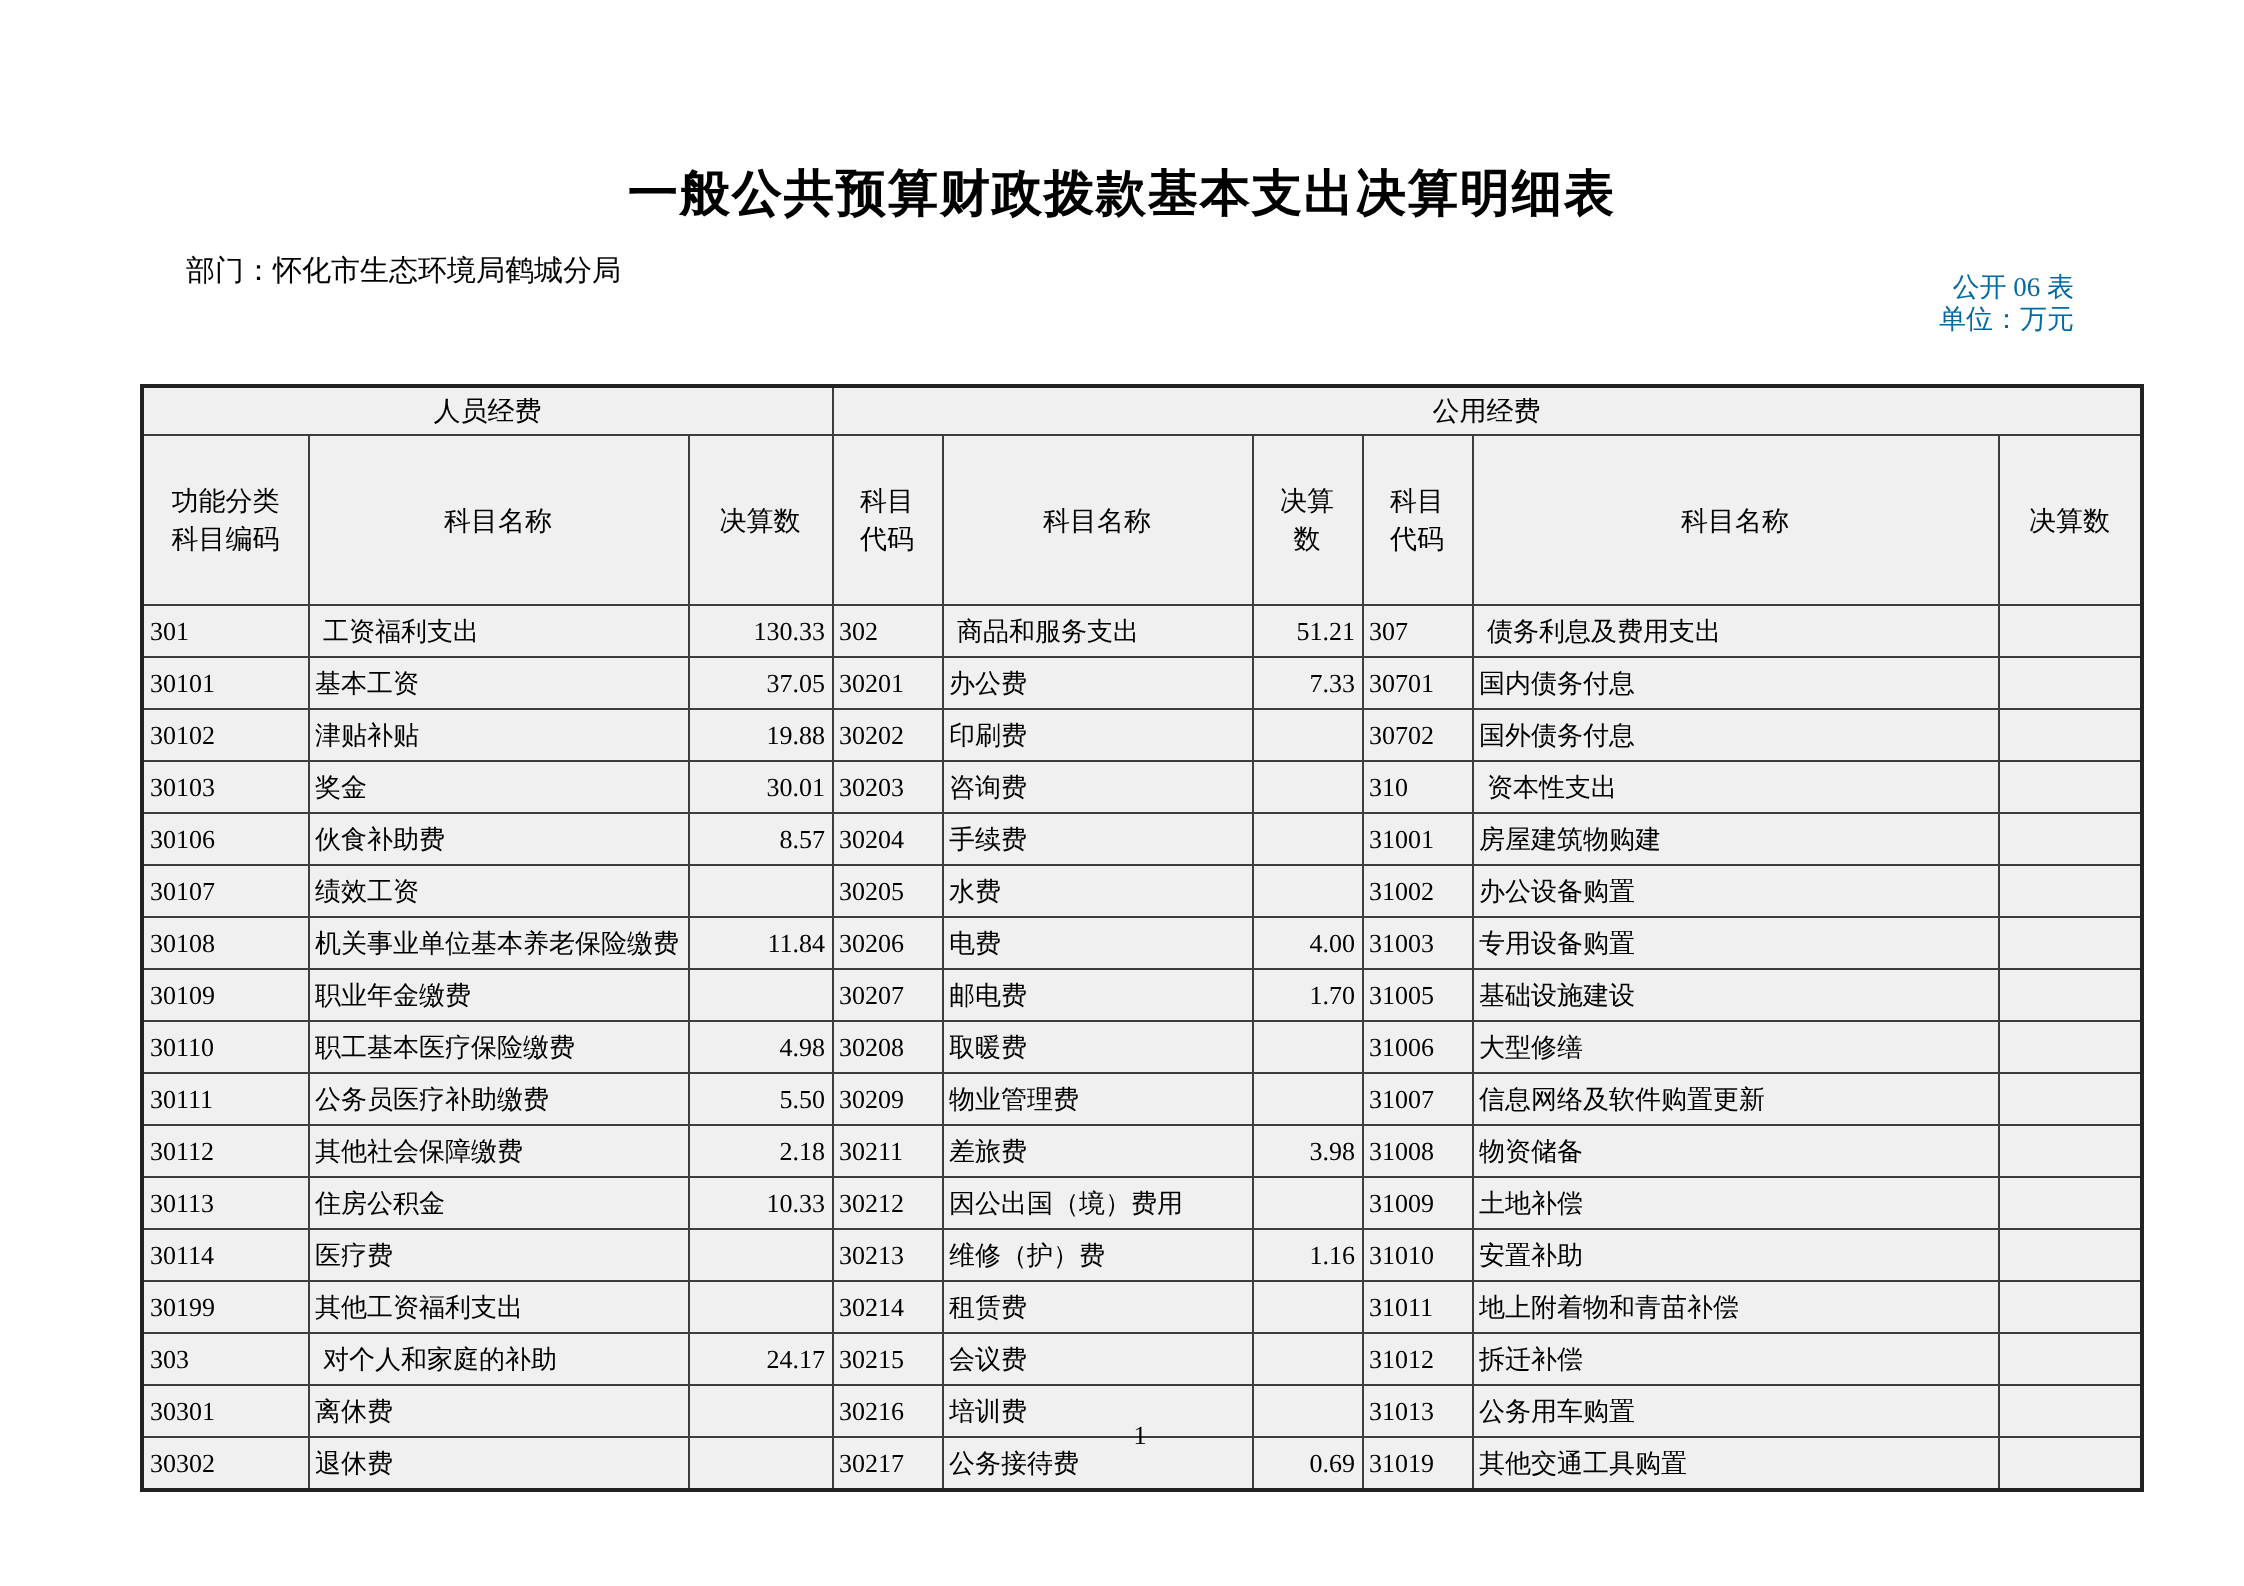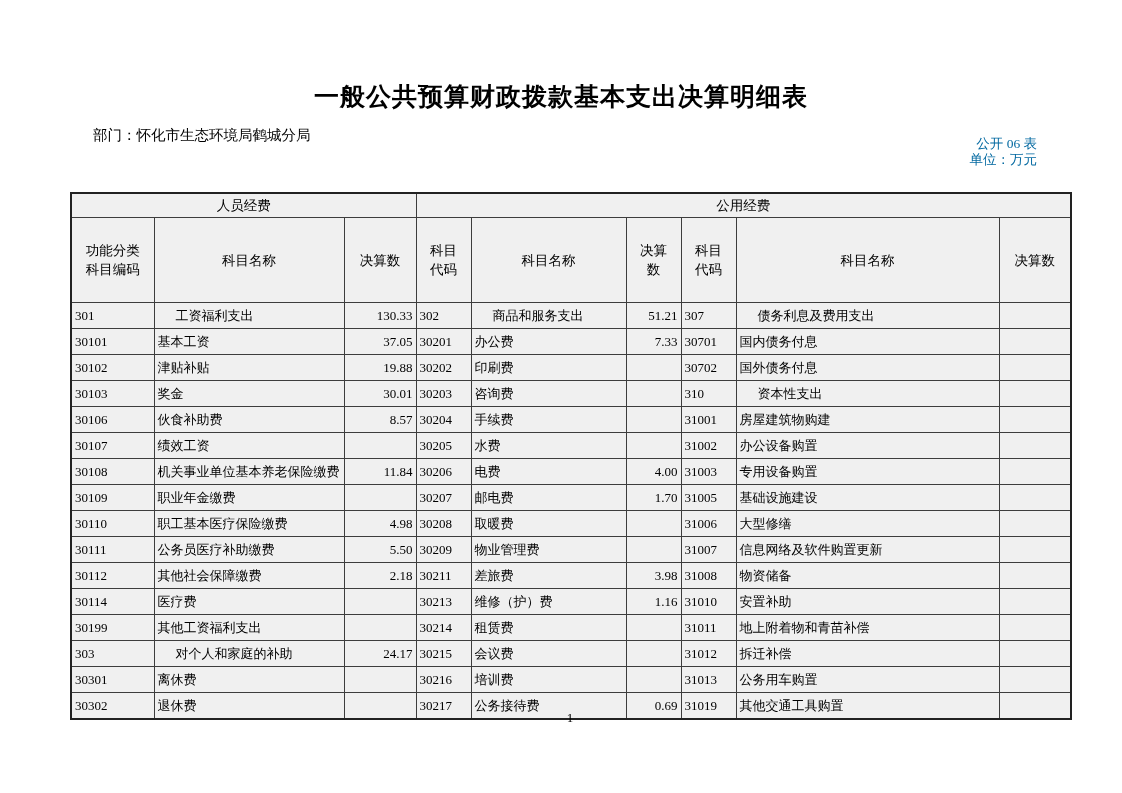"工资福利支出" td.name.lvl0 { padding-left: 21px -> 7px }
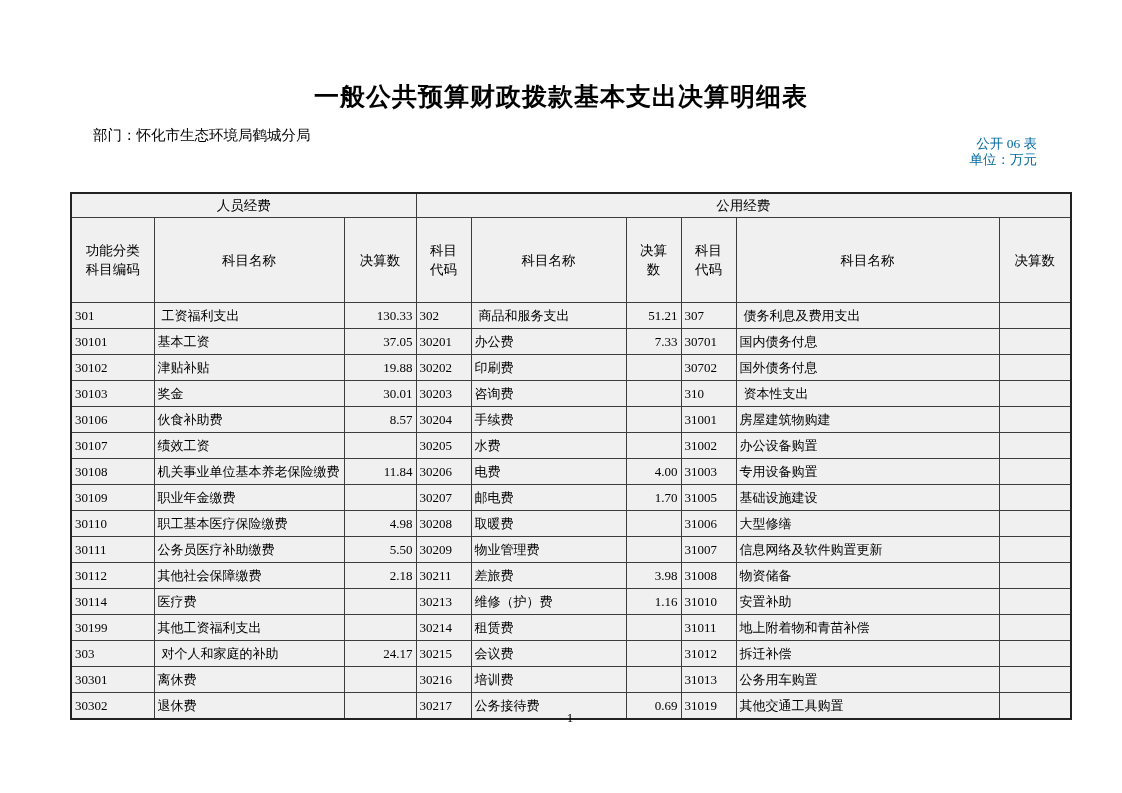"30113" tr { html: none -> <tr> <td>30113</td> <td>住房公积金</td> <td>10.33</td> <td>30212</td> <td>因公出国（境）费用</td> <td></td> <td>31009</td> <td>土地补偿</td> <td></td> </tr> }
